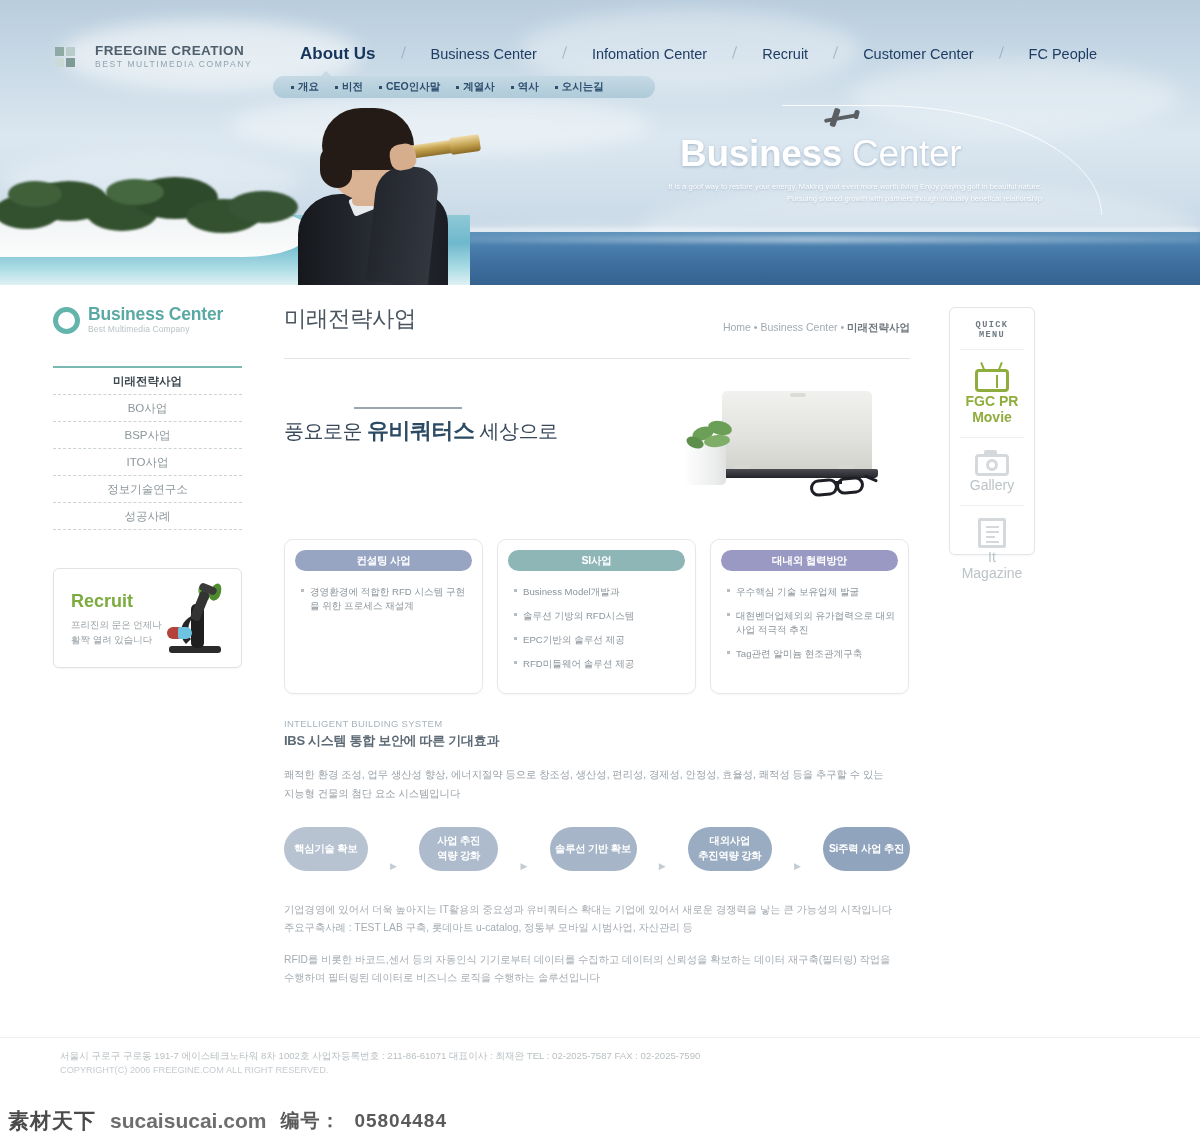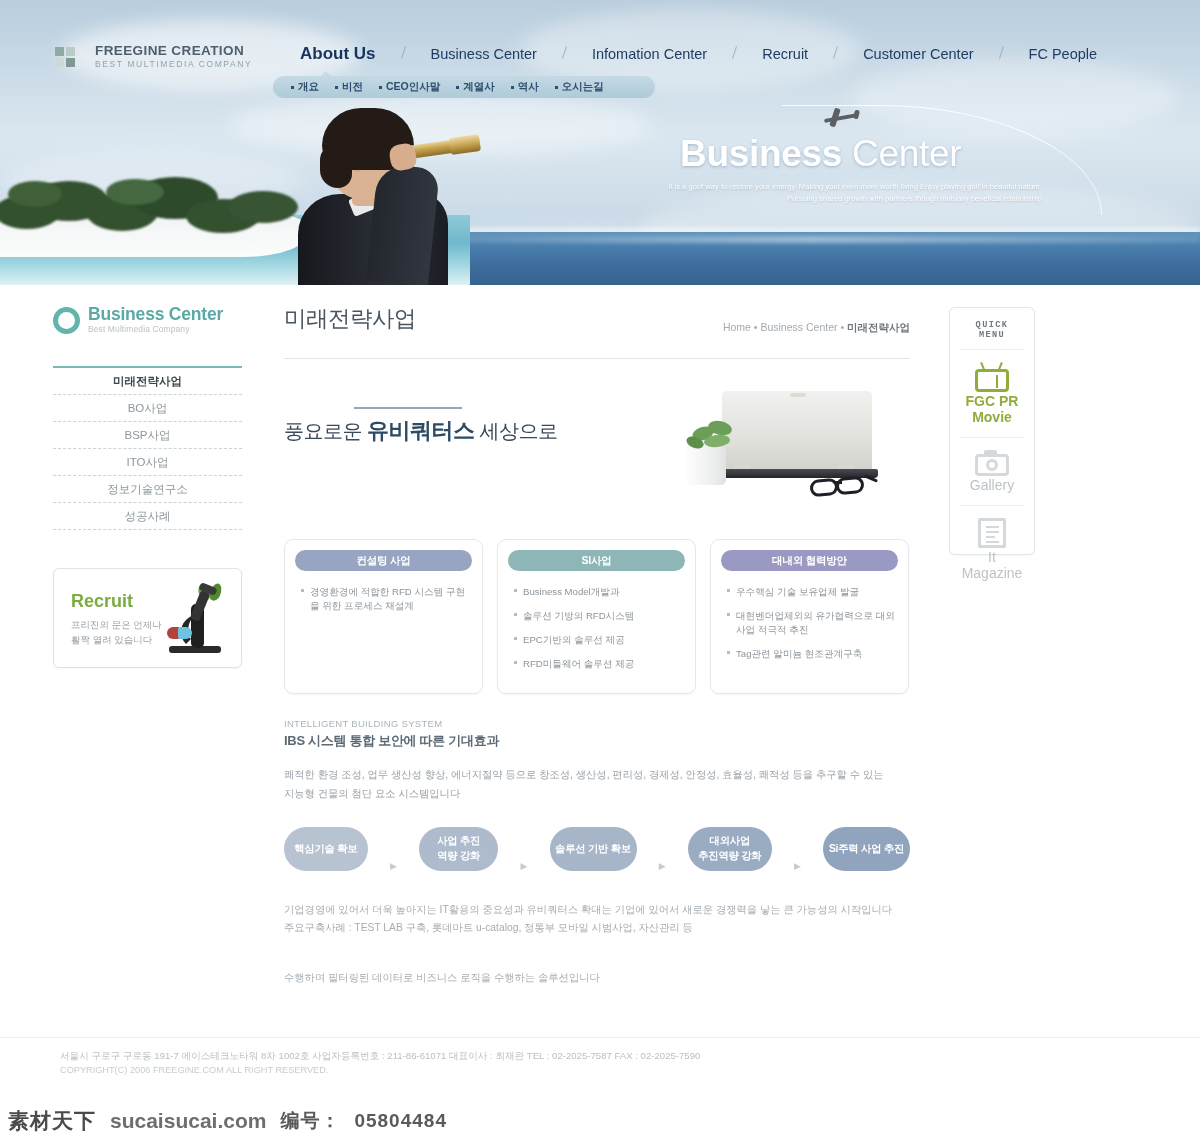"RFID를 비롯한 바코드,센서 등의 자동인식" span { html: none -> <span>RFID를 비롯한 바코드,센서 등의 자동인식 기기로부터 데이터를 수집하고 데이터의 신뢰성을 확보하는 데이터 재구축(필터링) 작업을</span> }
